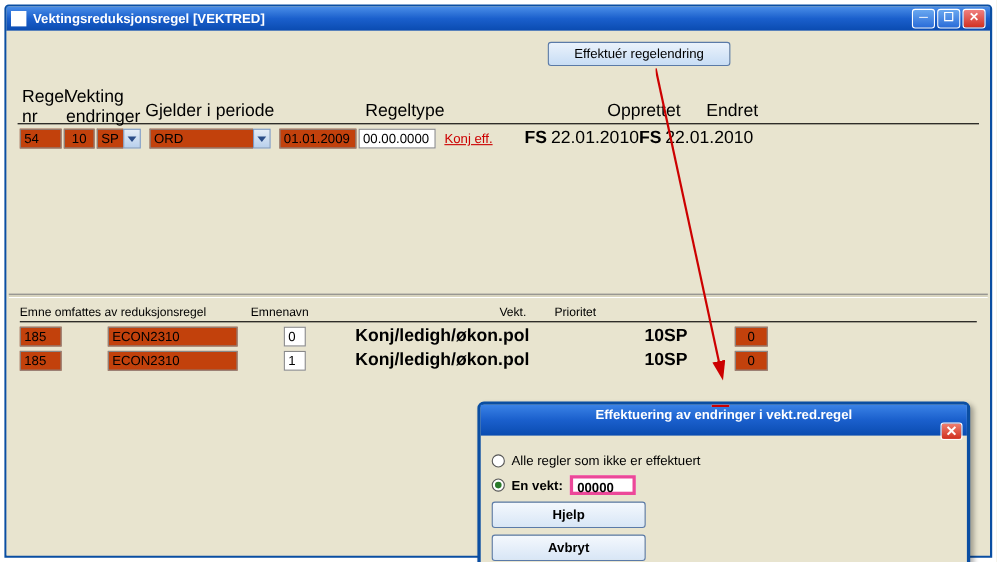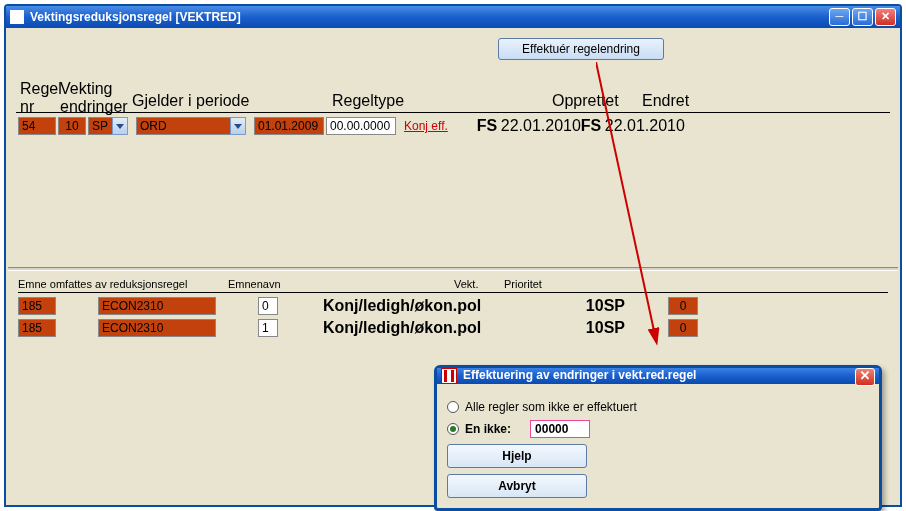"Effektuering av endringer i" .dialog .dlg-title { align-items: flex-start -> center; flex-direction: none -> column; height: 16px -> 28px }
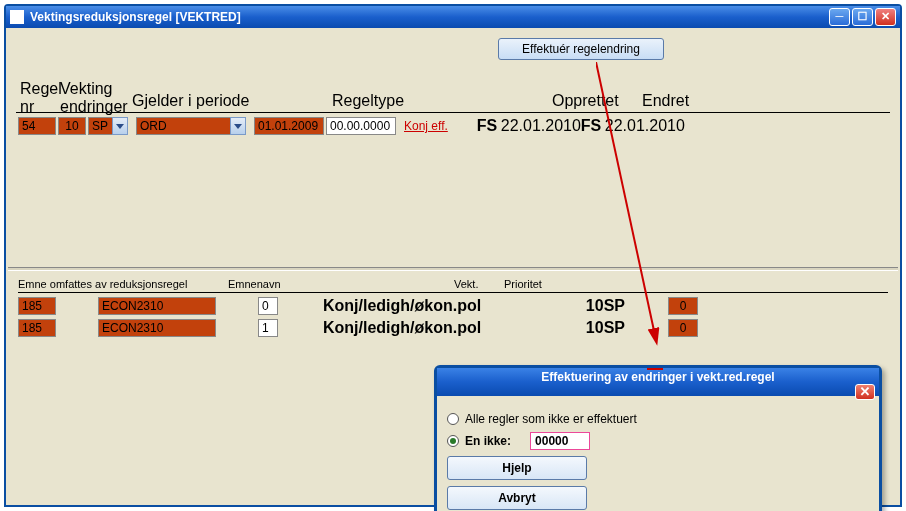"En ikke:" span { text: ikke -> vekt }
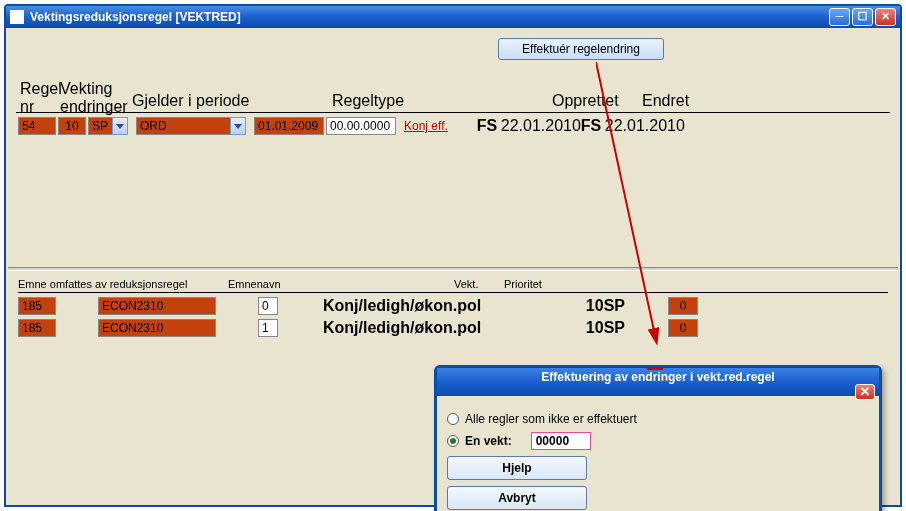"00000" .dlg-input { border: 1px solid #ec4899 -> 3px solid #ec4899; margin-left: 19px -> 6px }
